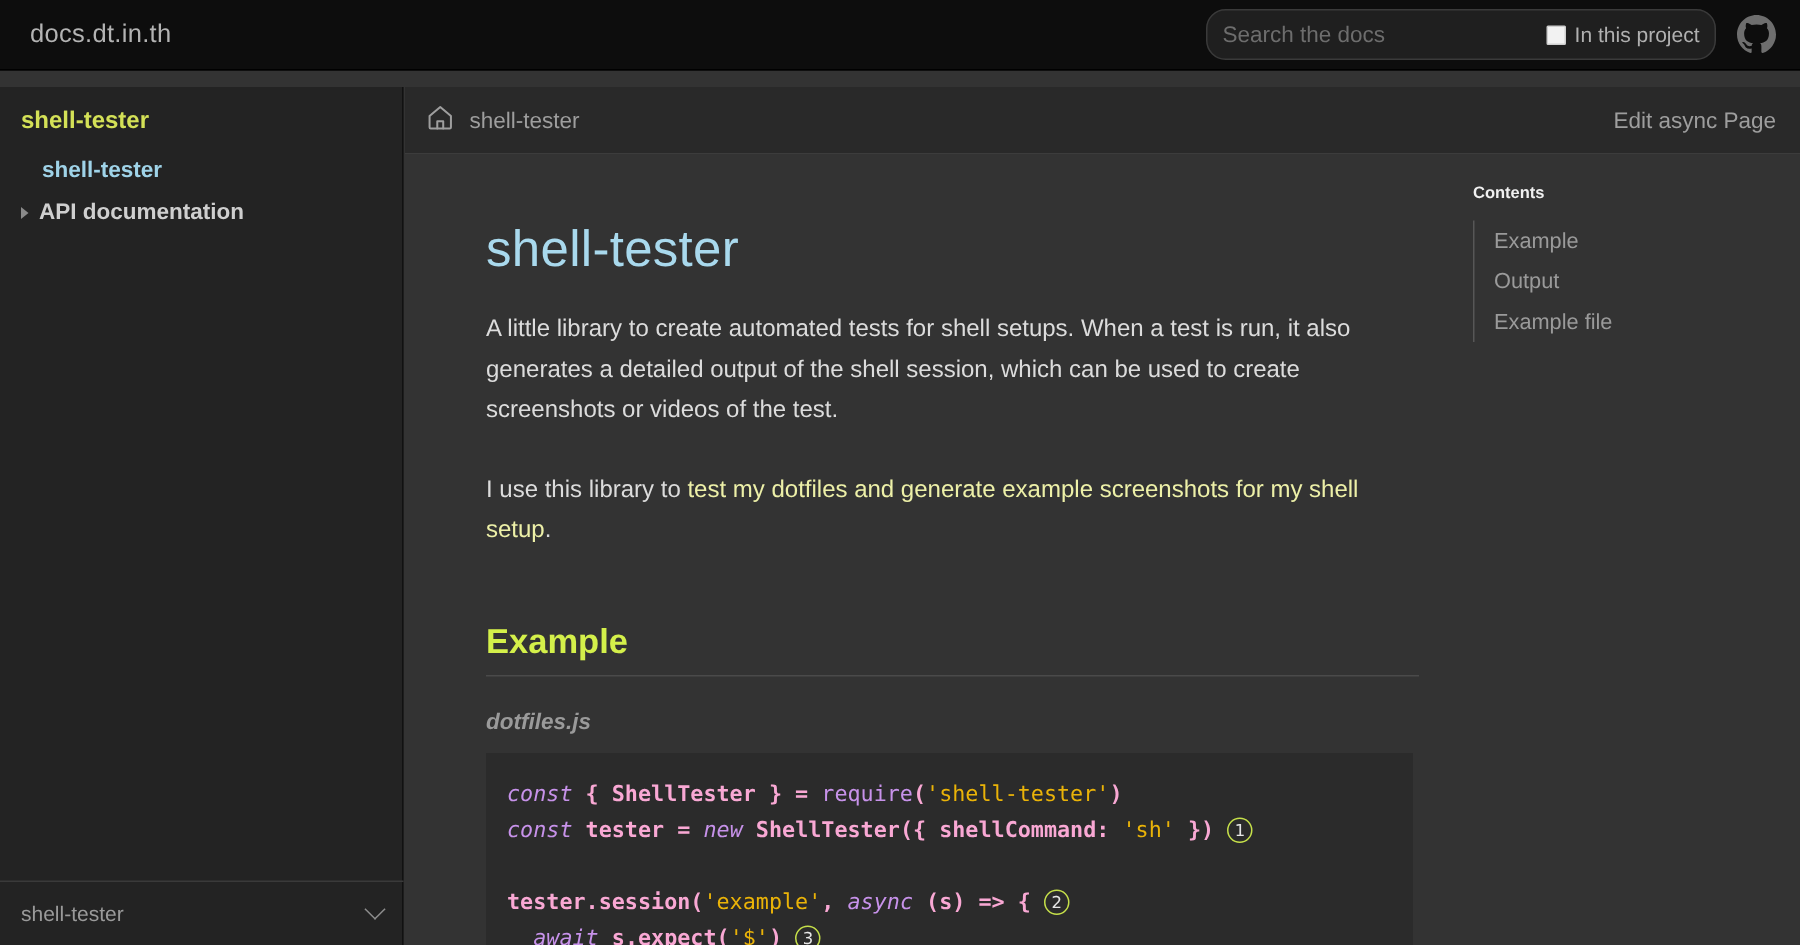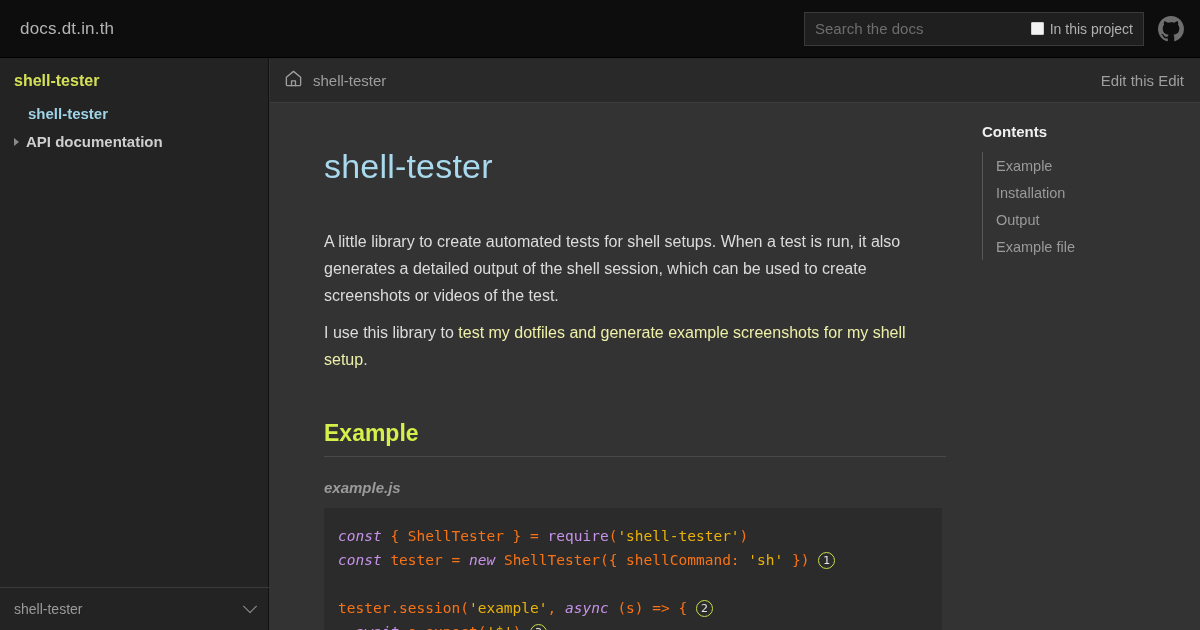"docs.dt.in.th" .topbar { height: 58px -> 47px }
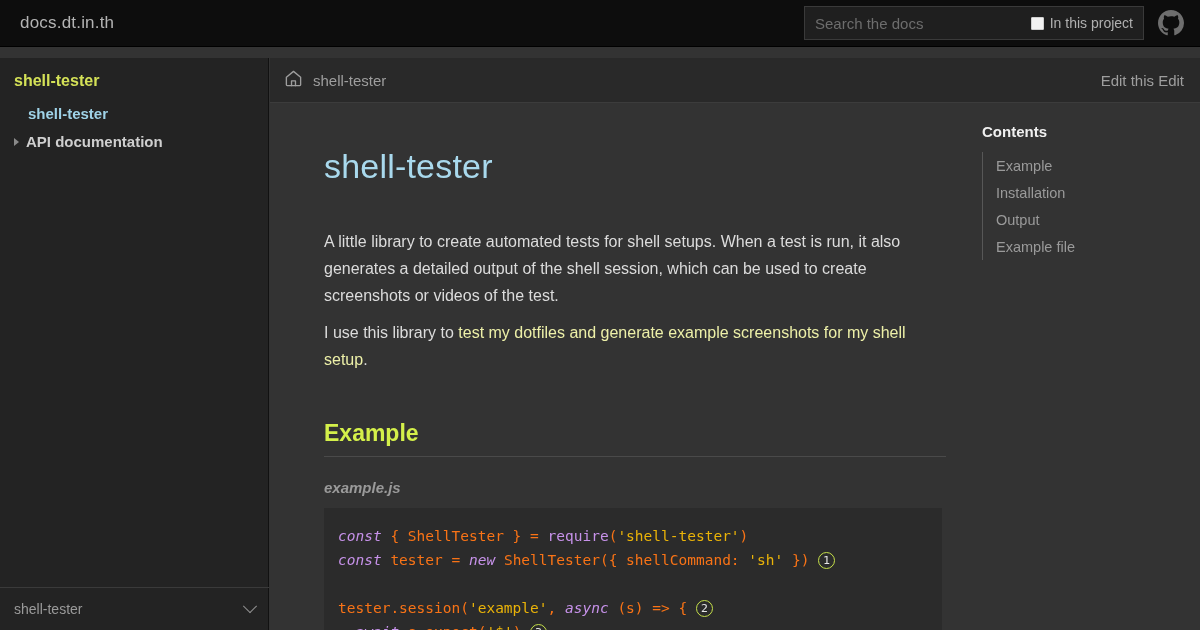"Search the docs" .searchbox { border-radius: 0 -> 13px }
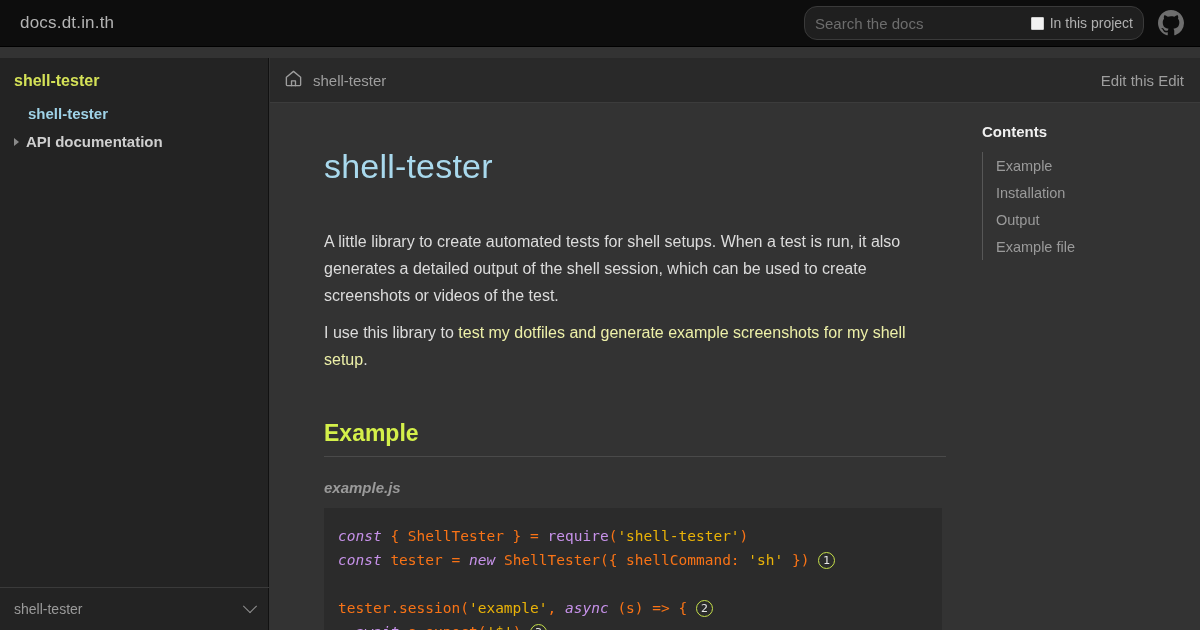"Edit this Edit" div.edit-link { text: this Edit -> async Page }
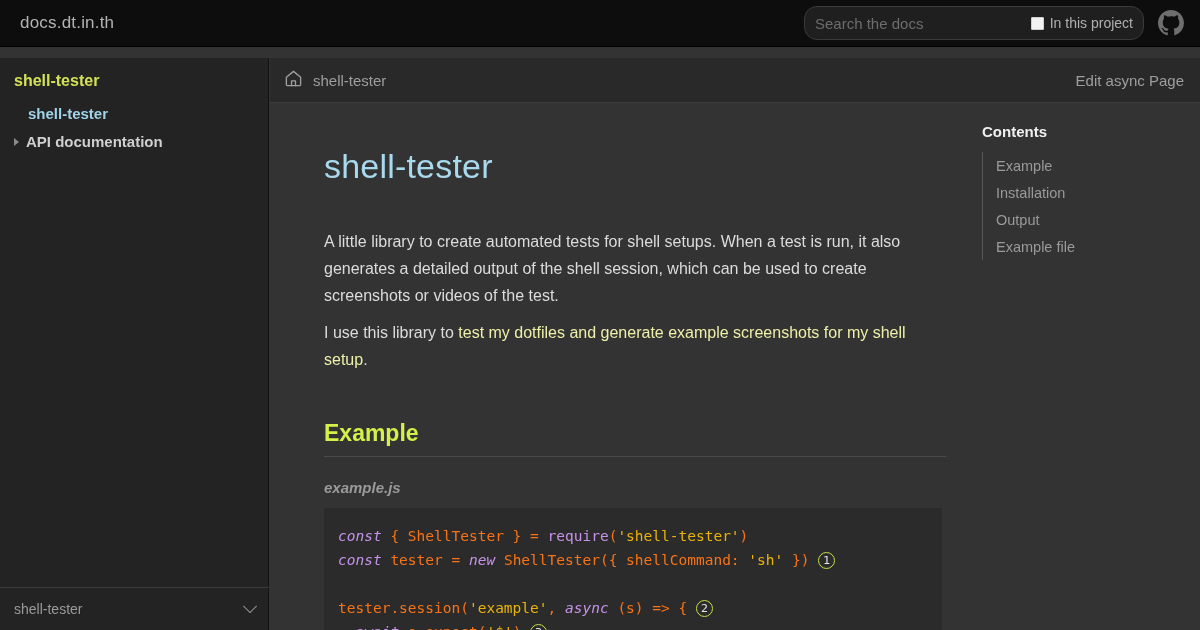"Contents" .toc-title { font-size: 15px -> 11px }
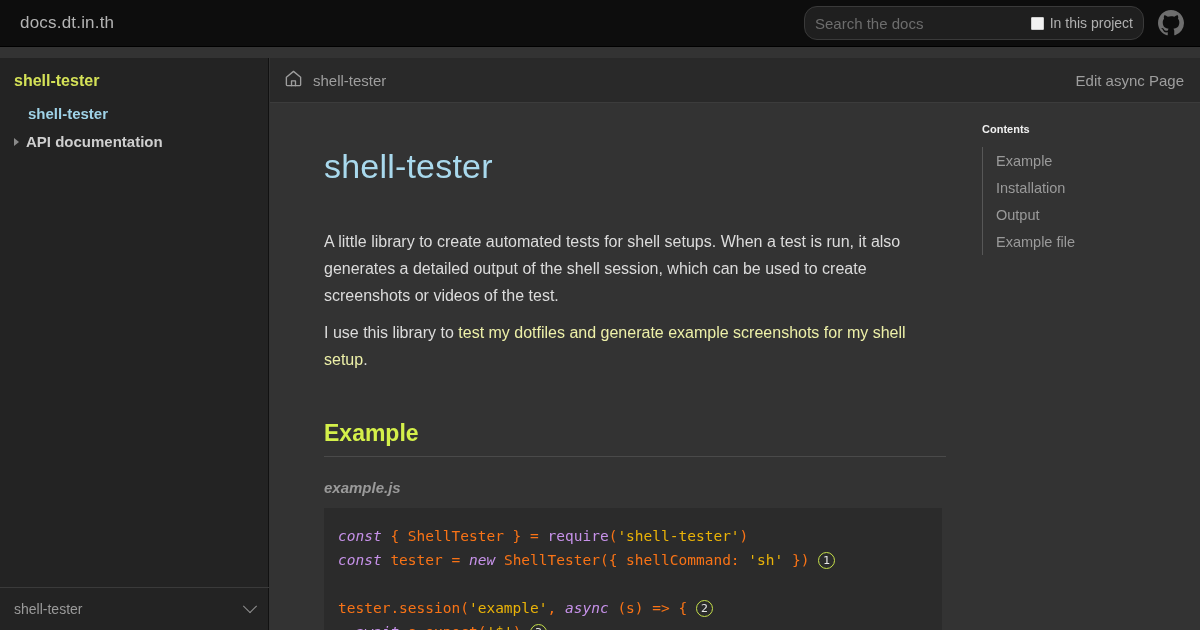"Installation" div.toc-item { html: <div>Installation</div> -> none }
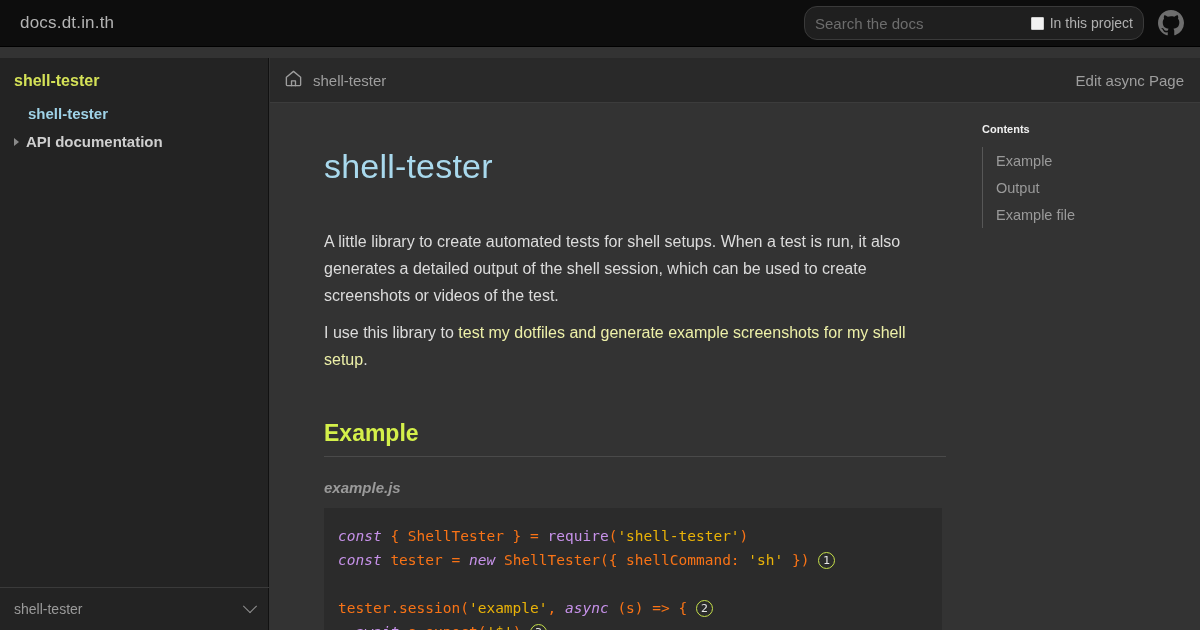"A little library to create" .para { margin-top: 42px -> 20px }
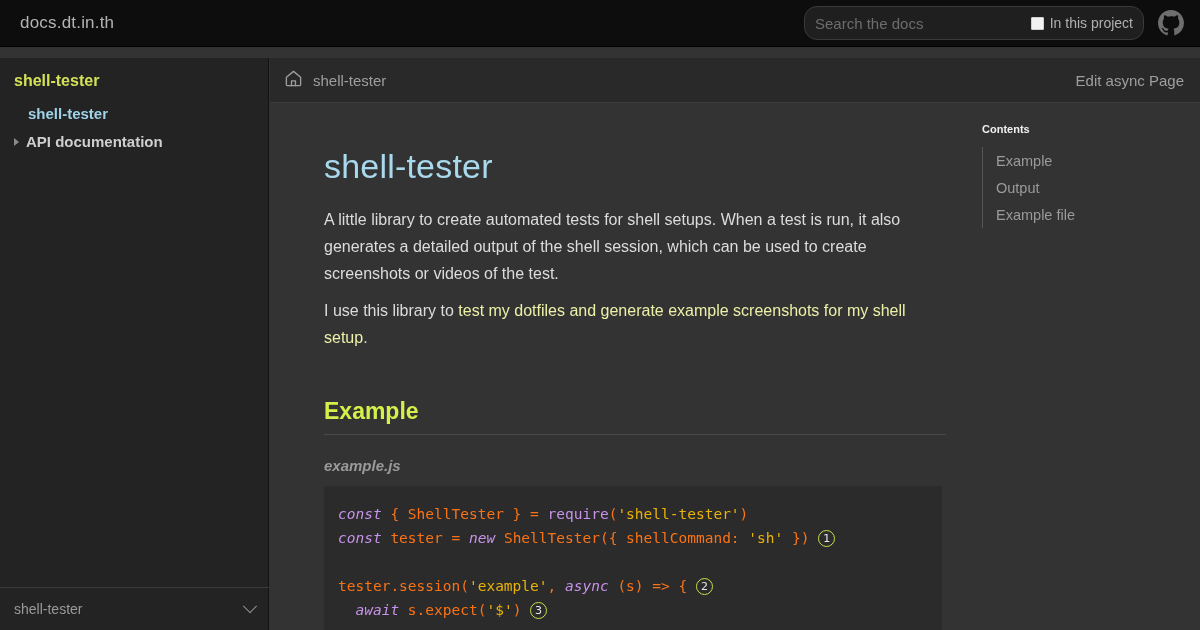"I use this library to" .para.second { margin-top: 10px -> 26px }
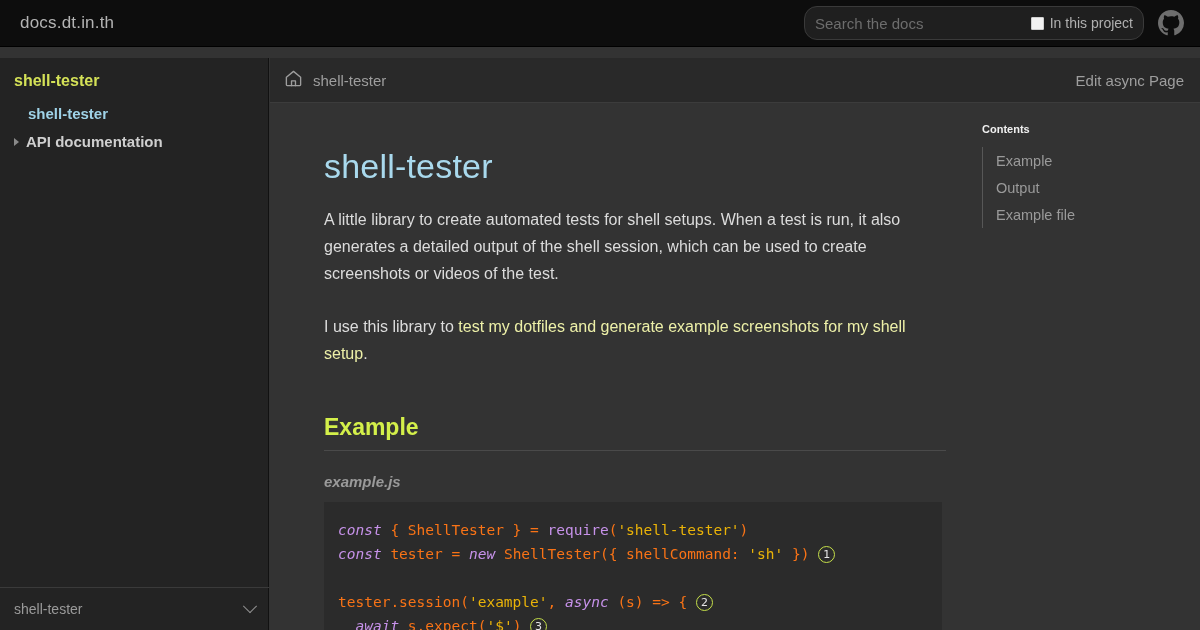"example.js" div.caption { text: example.js -> dotfiles.js }
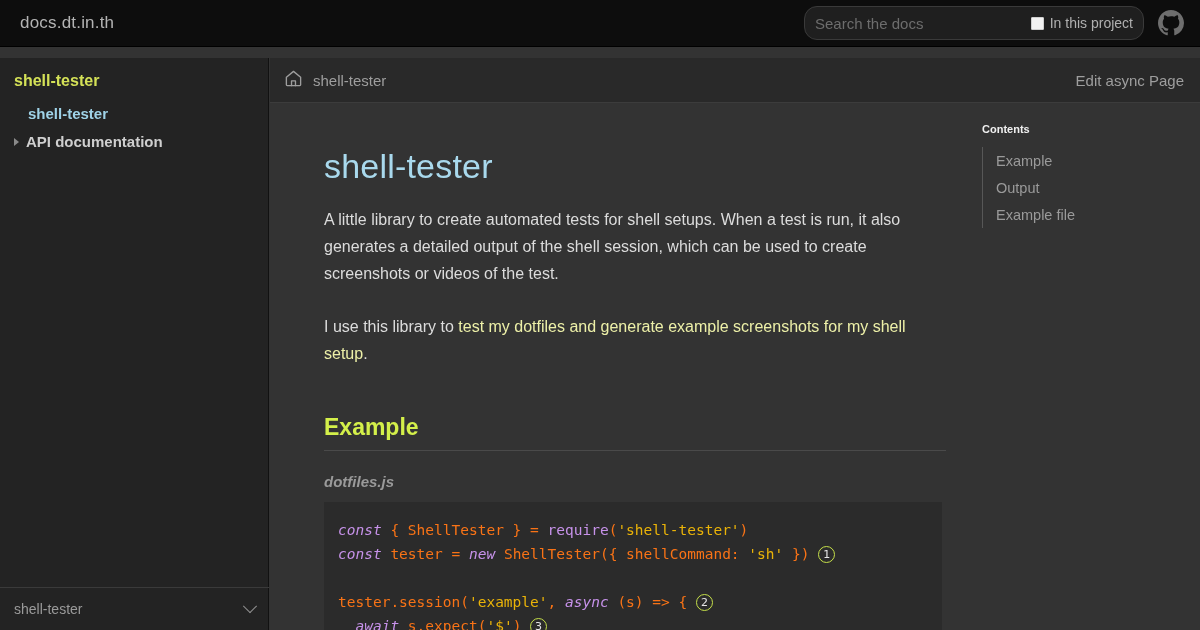"{ ShellTester } =" .pl { color: #f97316 -> #f9a8d4; font-weight: none -> bold }
